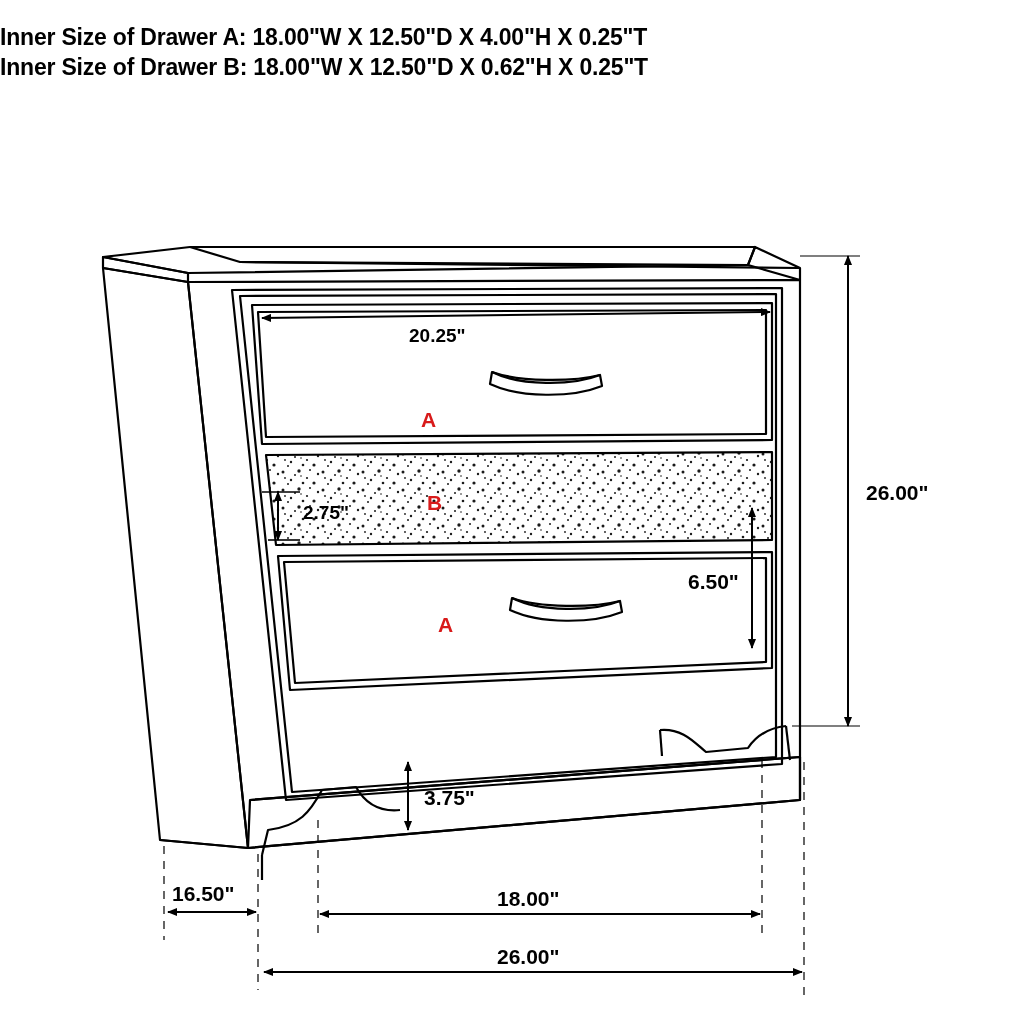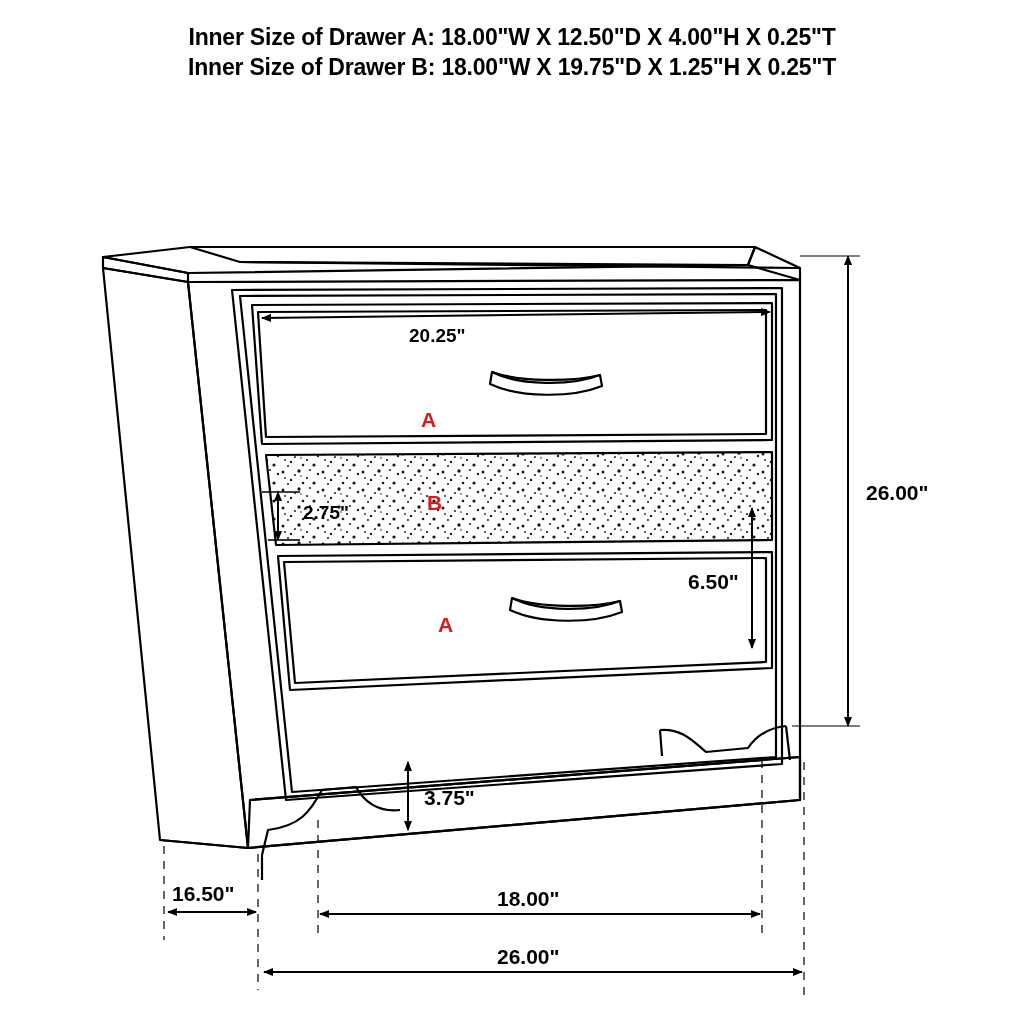"Inner Size of Drawer A:" .spec-lines { text-align: center -> left }
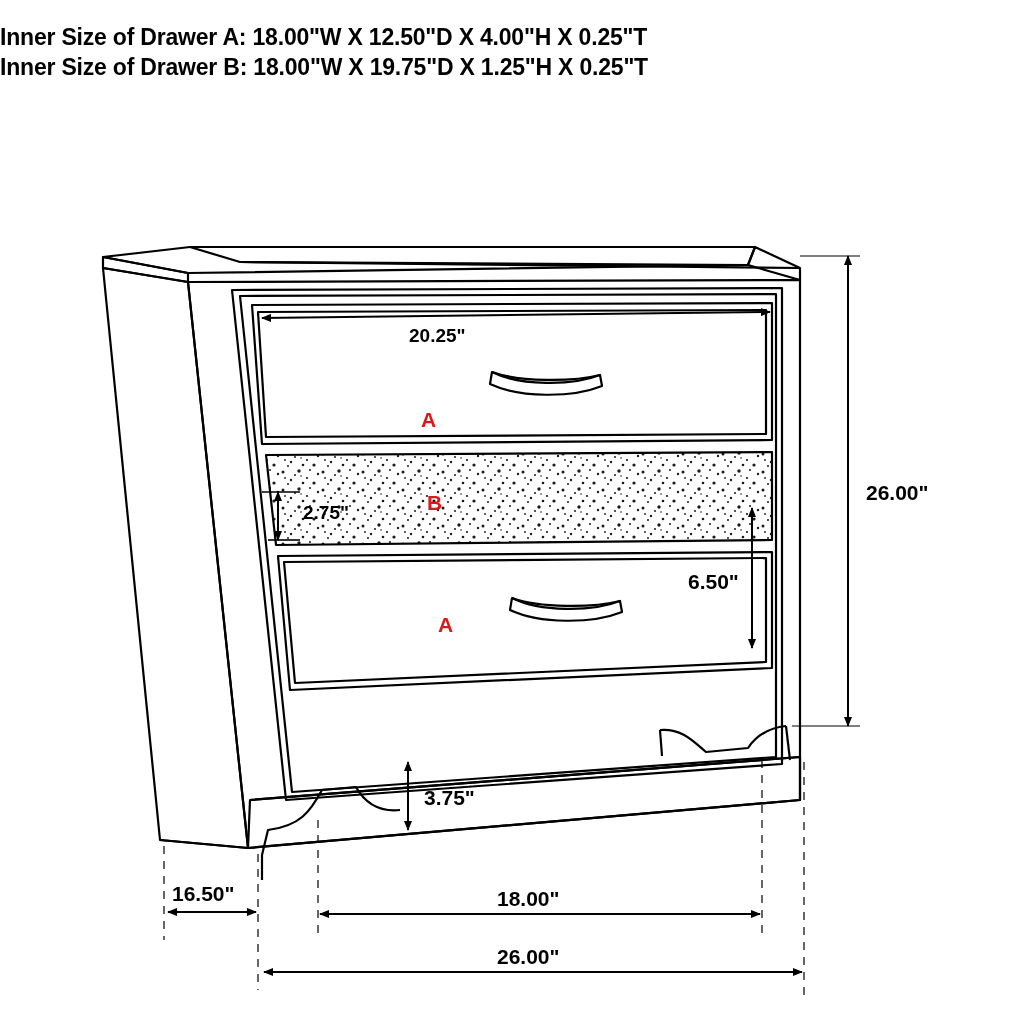"Inner Size of Drawer B:" div.spec-line { text: 19.75"D X 1.25 -> 12.50"D X 0.62 }
